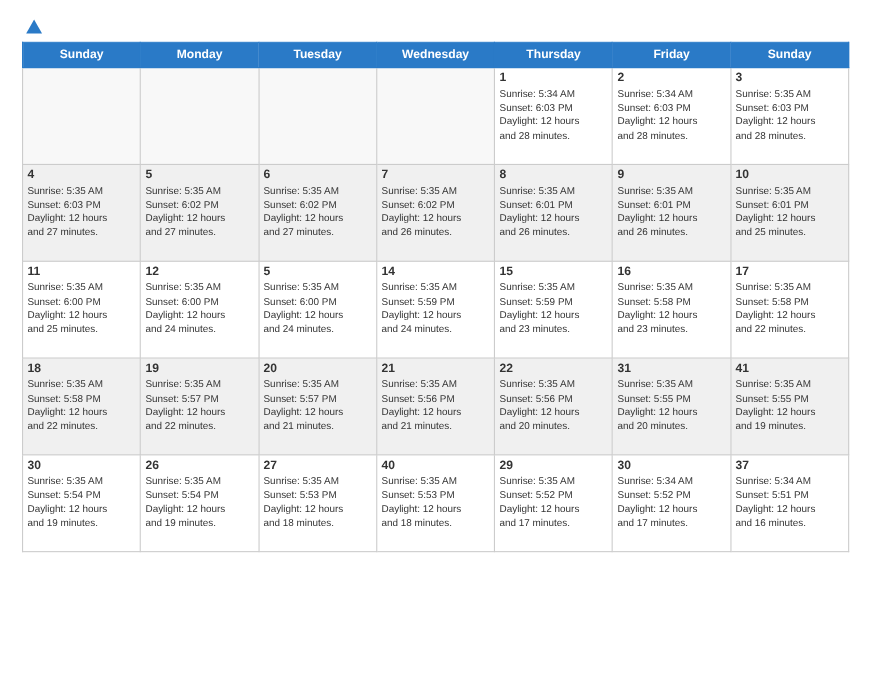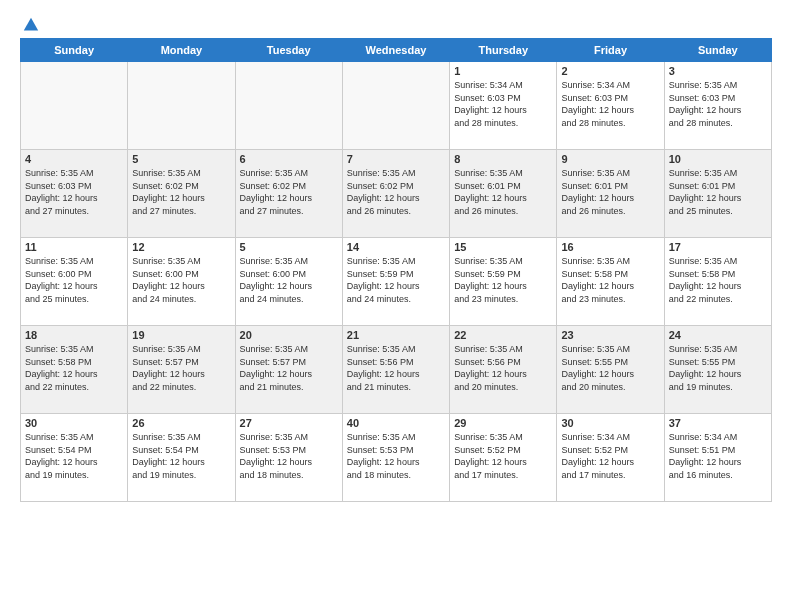"23" span.day-num { text: 23 -> 31 }
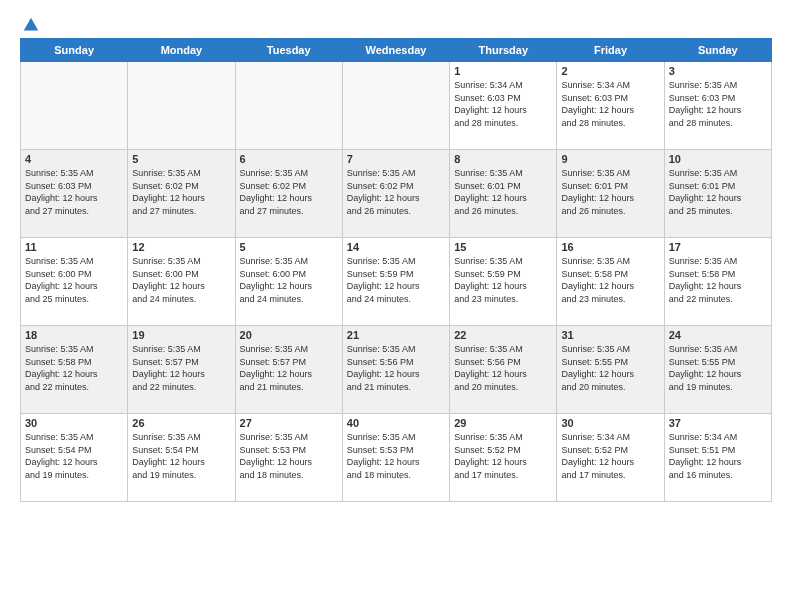"24" span.day-num { text: 24 -> 41 }
